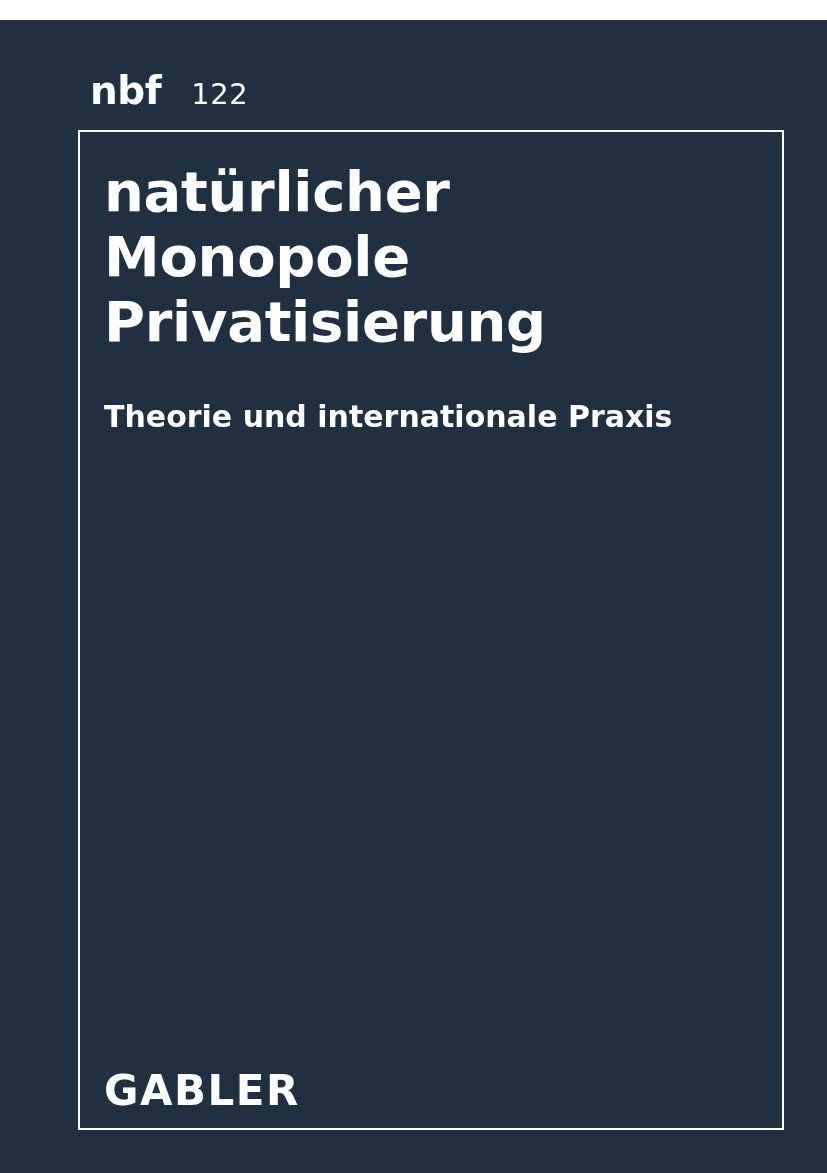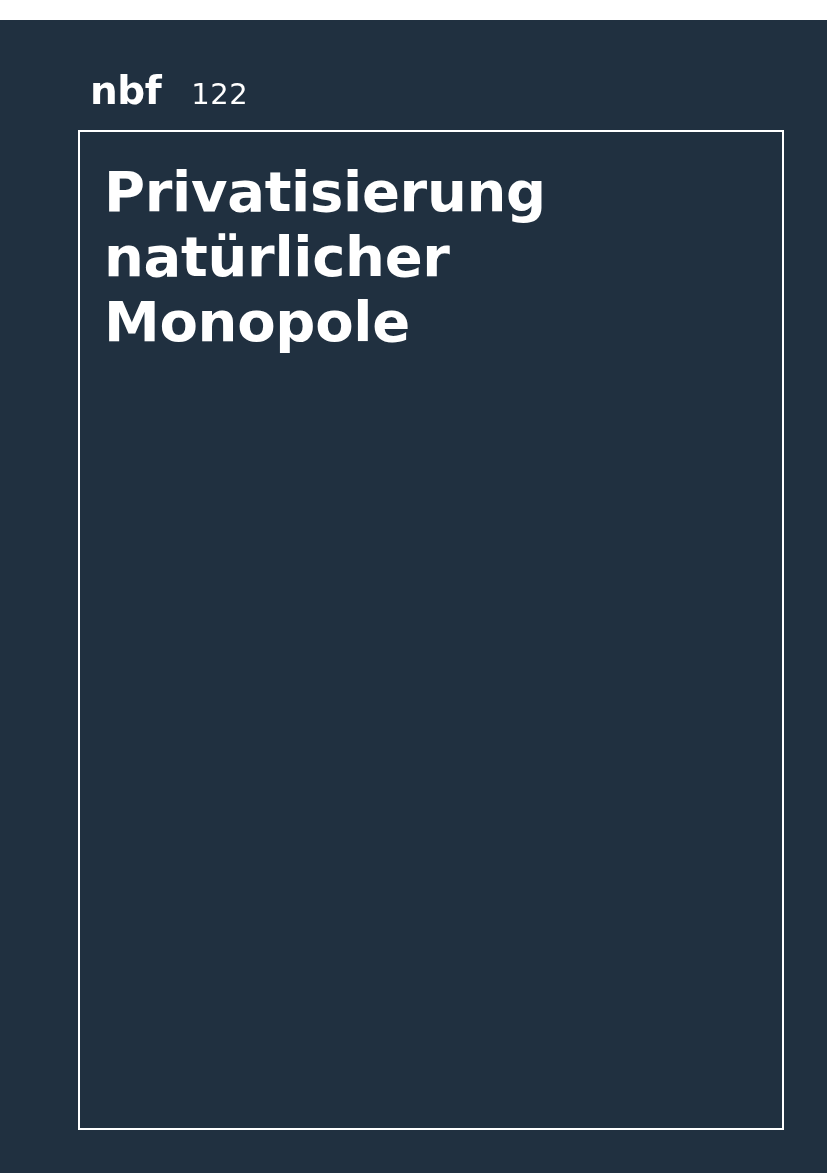"Privatisierung" span.line { order: before "natürlicher Monopole" -> after "natürlicher Monopole" }
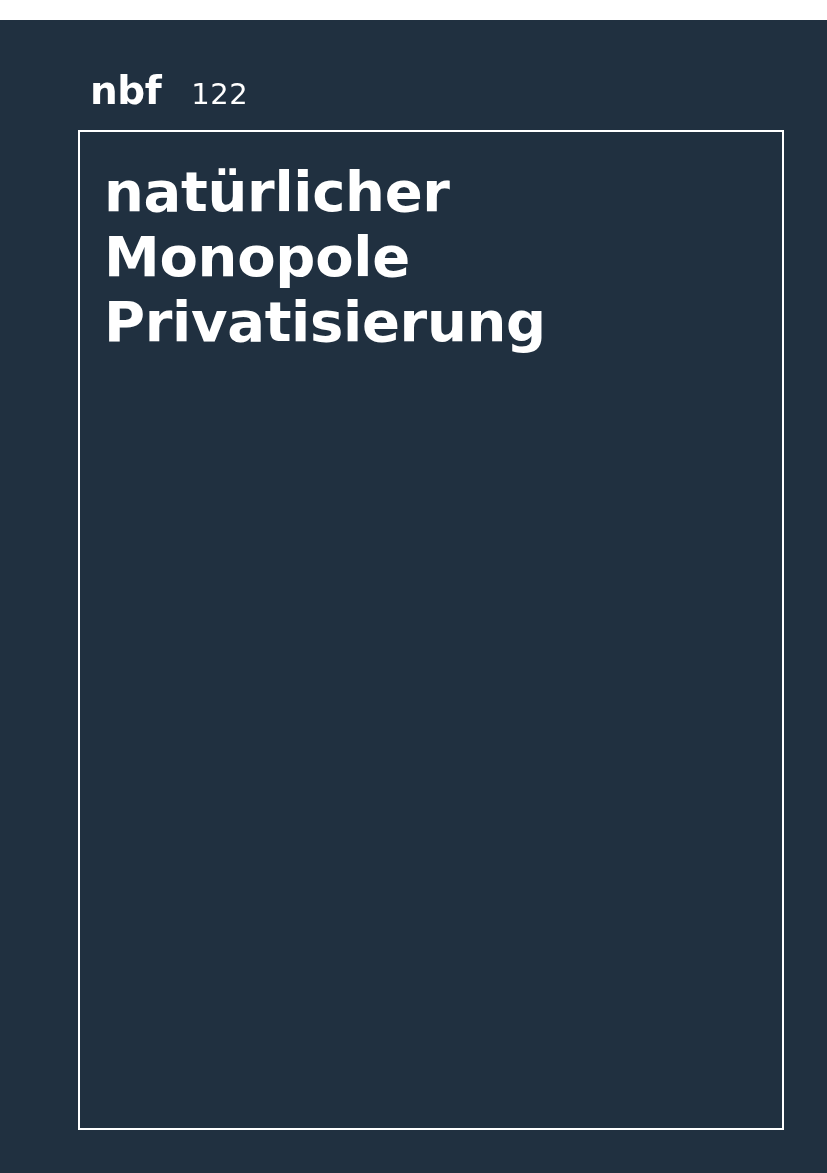"Theorie und internationale Praxis" span.line { html: none -> <span>Theorie und internationale Praxis</span> }
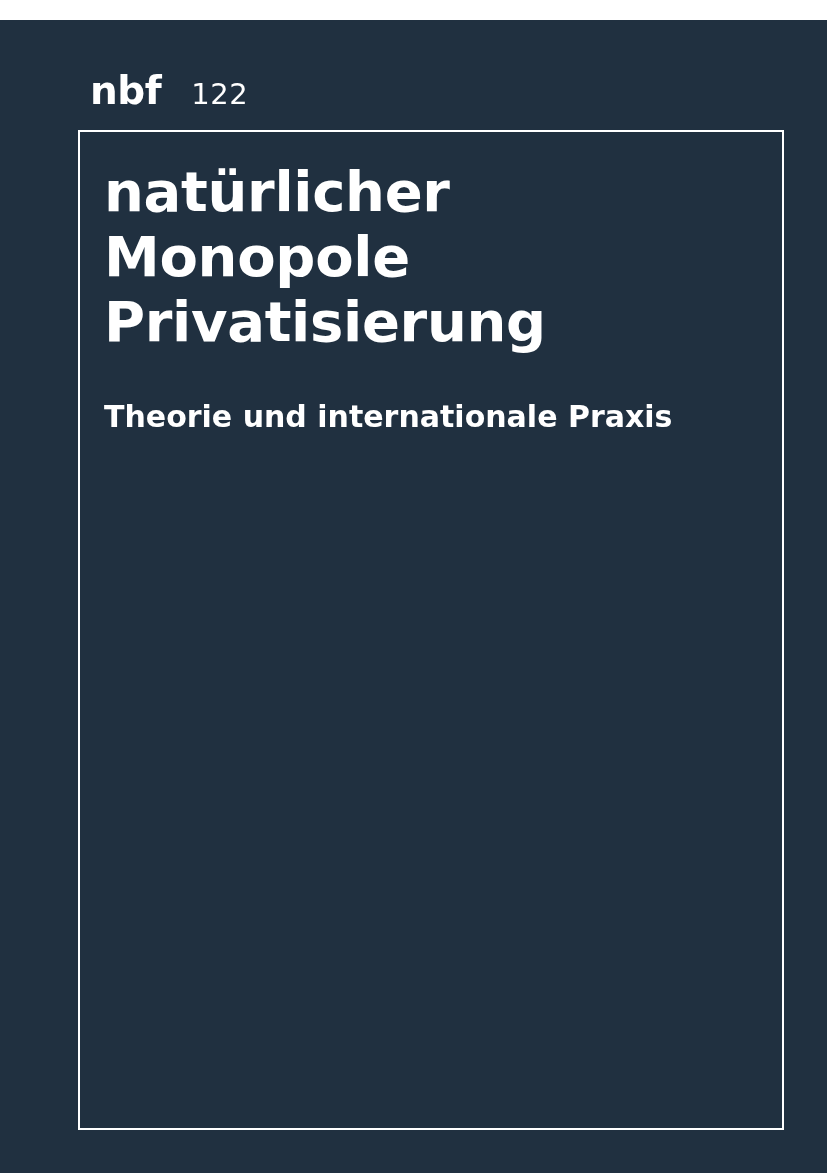"GABLER" div.publisher { html: none -> <div>GABLER</div> }
